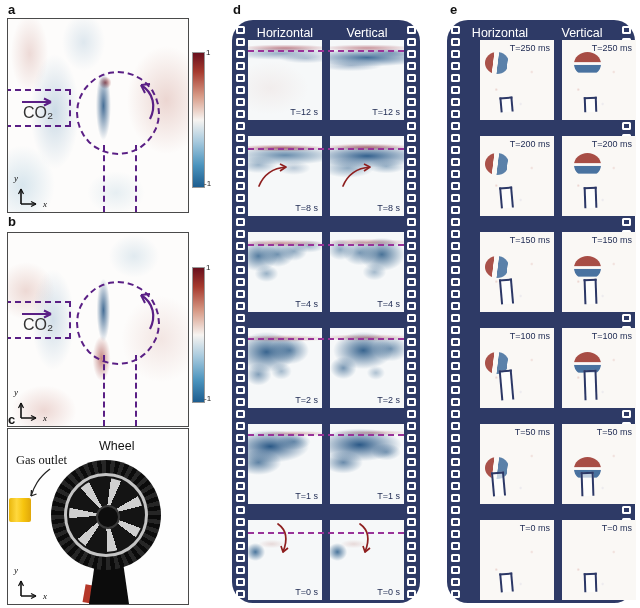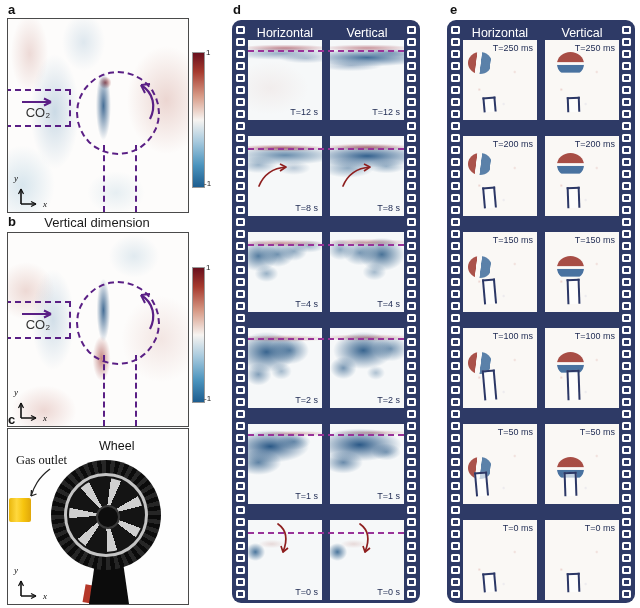"Horizontal" .film { border-radius: 9px -> 21px }
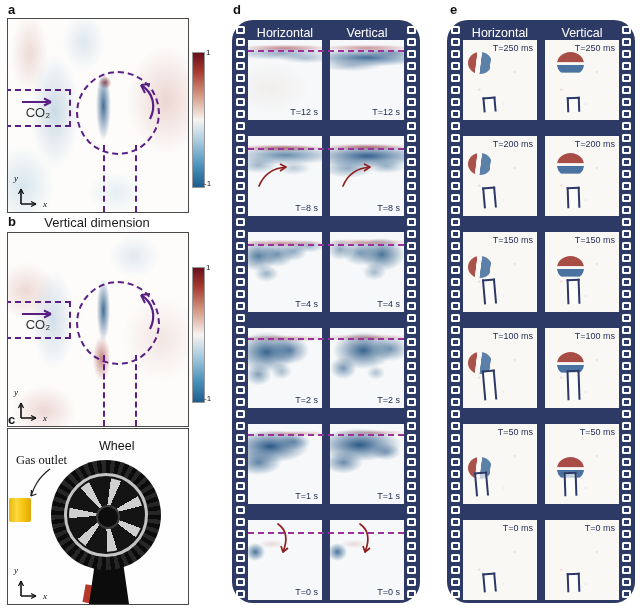"T=250 ms" .eframe { margin-left: none -> 17px }
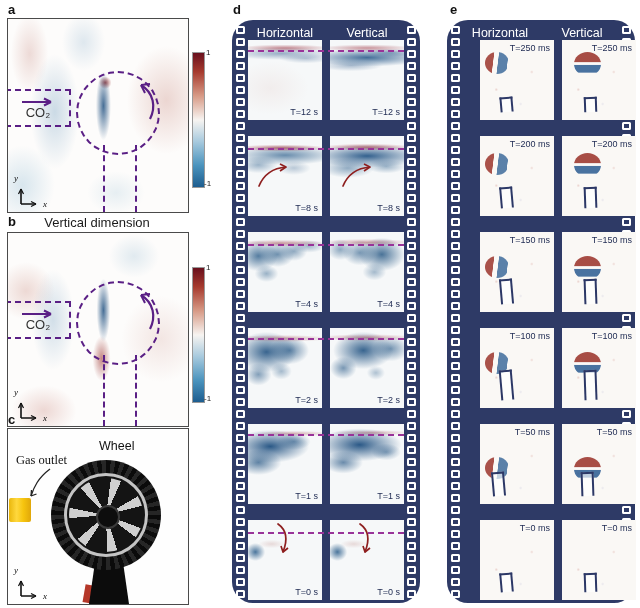"CO₂" .co2-text { font-size: 13px -> 16px }
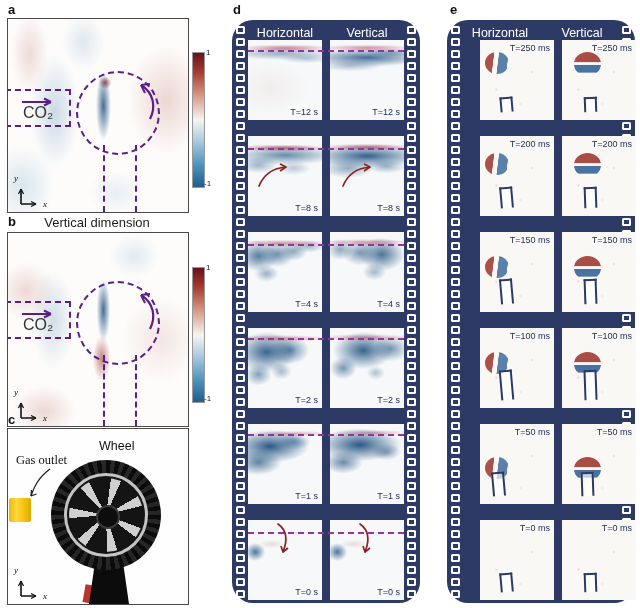"Vertical dimension" div.sci-title { html: <div>Vertical dimension</div> -> none }
